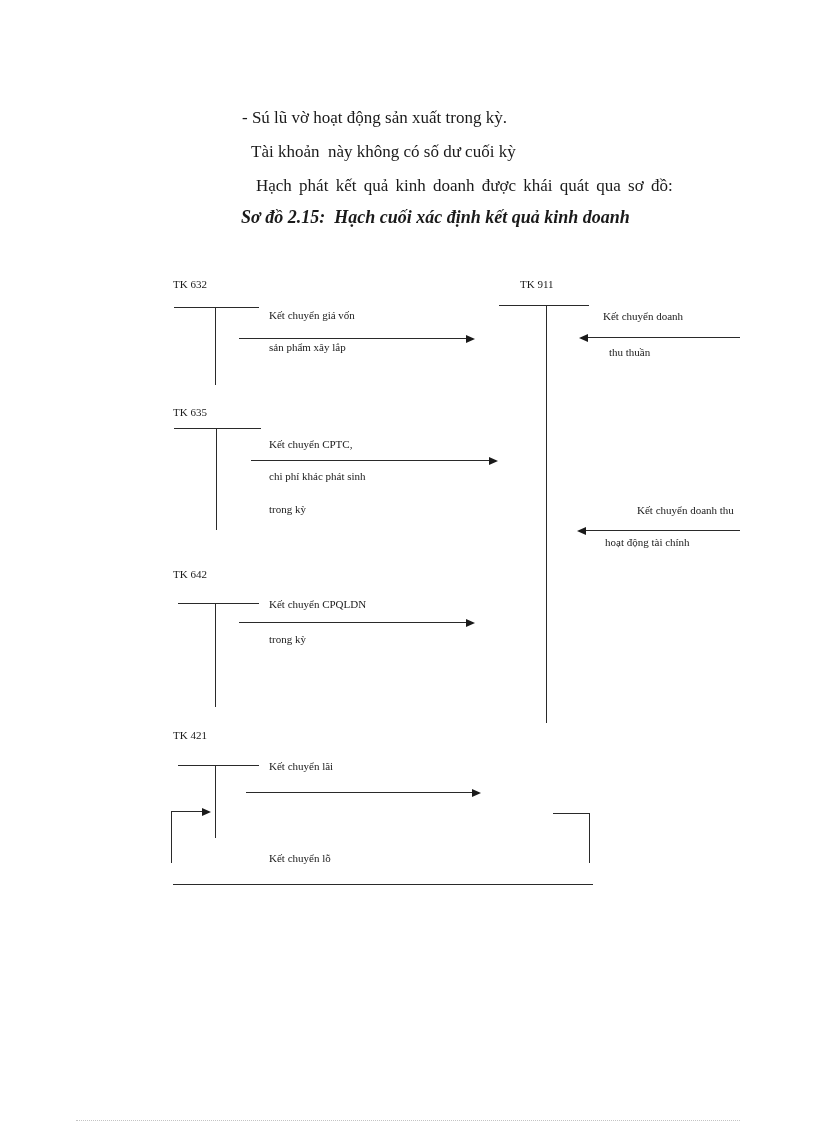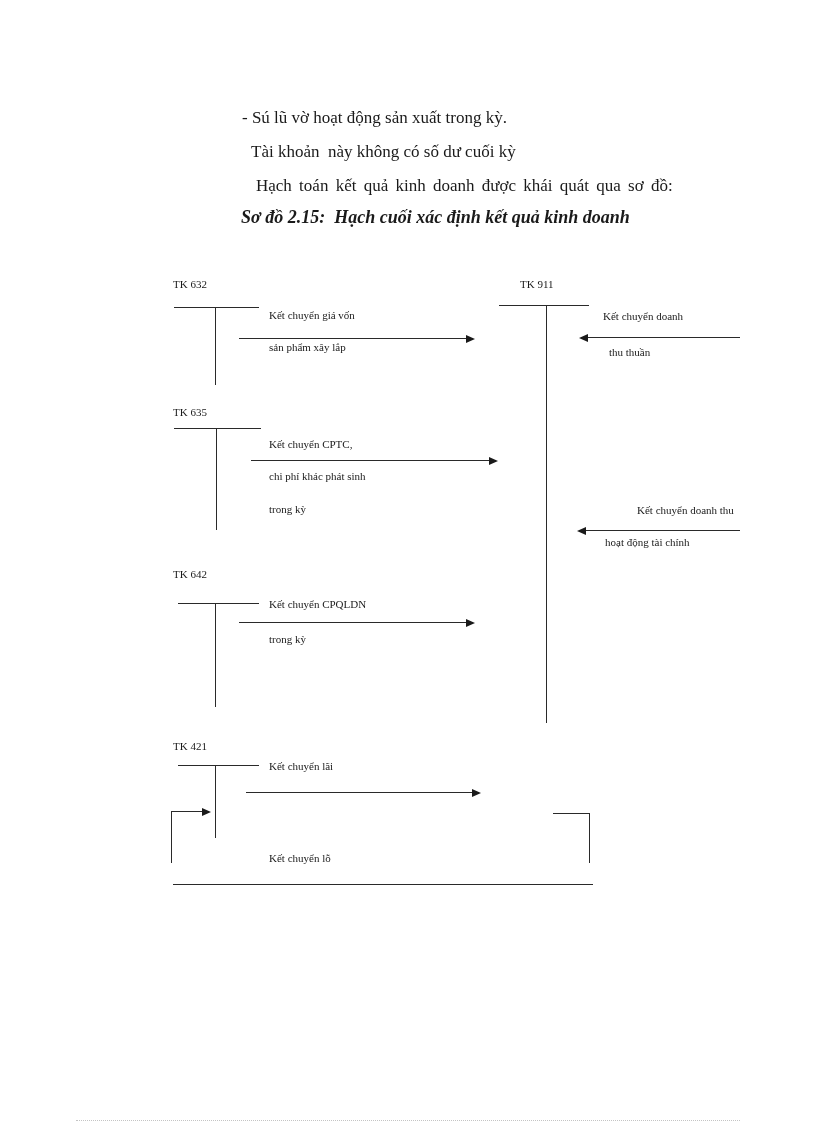"Hạch toán kết quả kinh" div.t { text: toán -> phát }
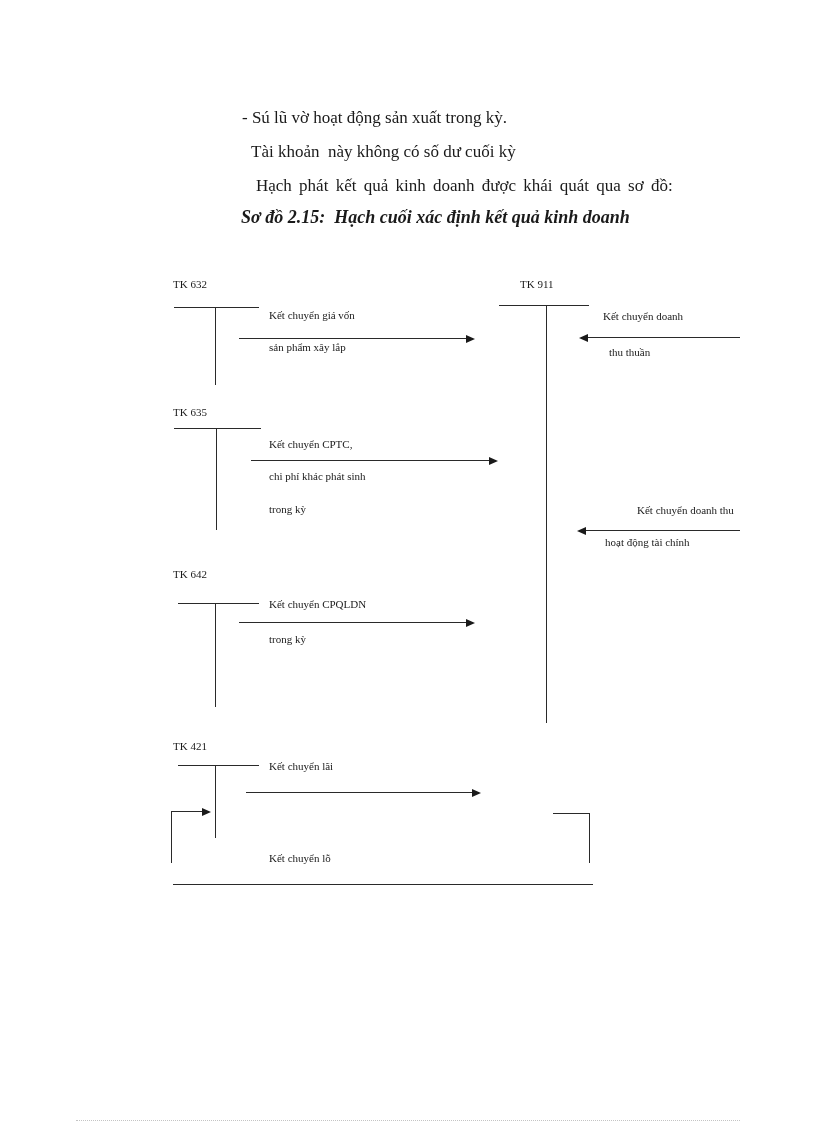"TK 421" div.t { margin-top: 11px -> none }
